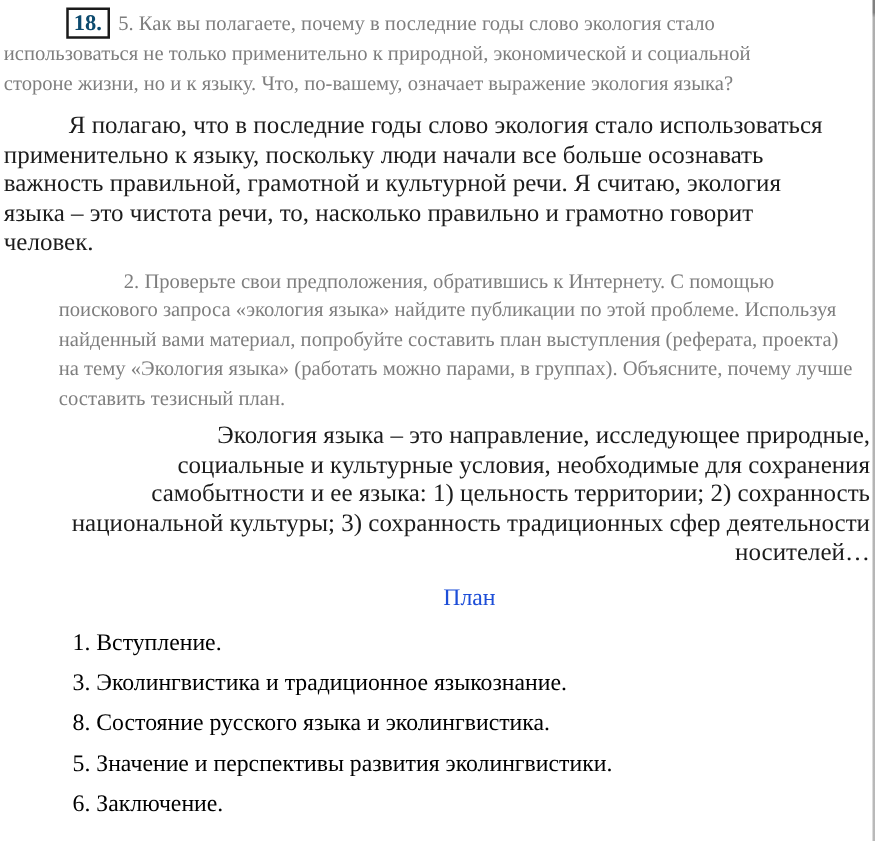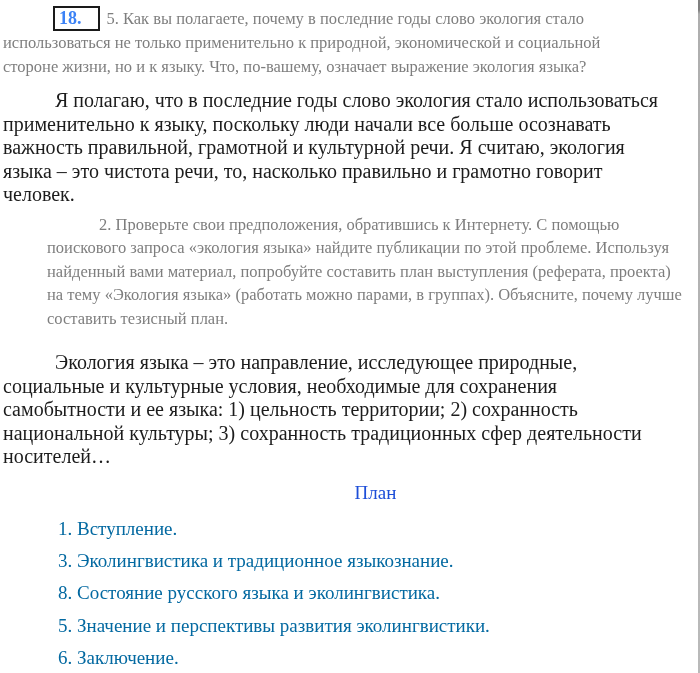"18." .num-box { color: #3b82f6 -> #0c4a6e; padding: 0px 16px 1px 4px -> 0px 4px 1px 4px }
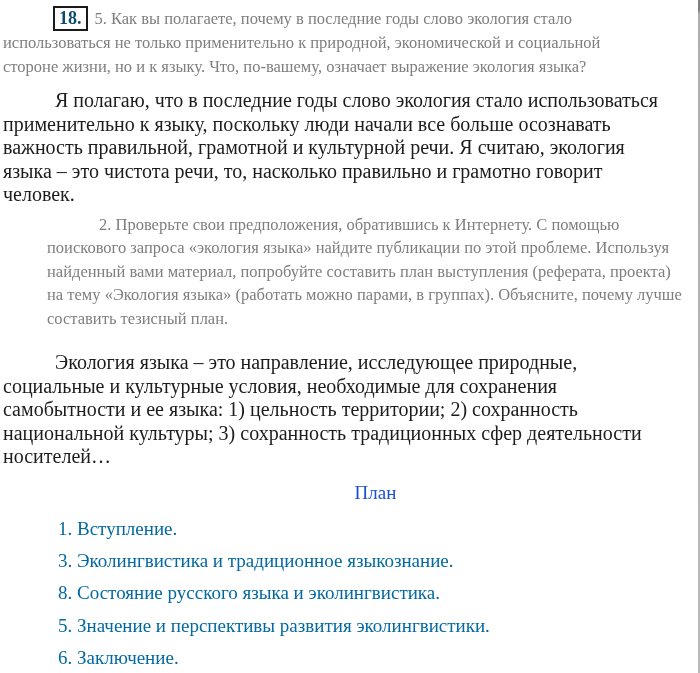"Экология языка – это направление," .answer2 { margin-top: 21px -> 7px; text-align: none -> right }
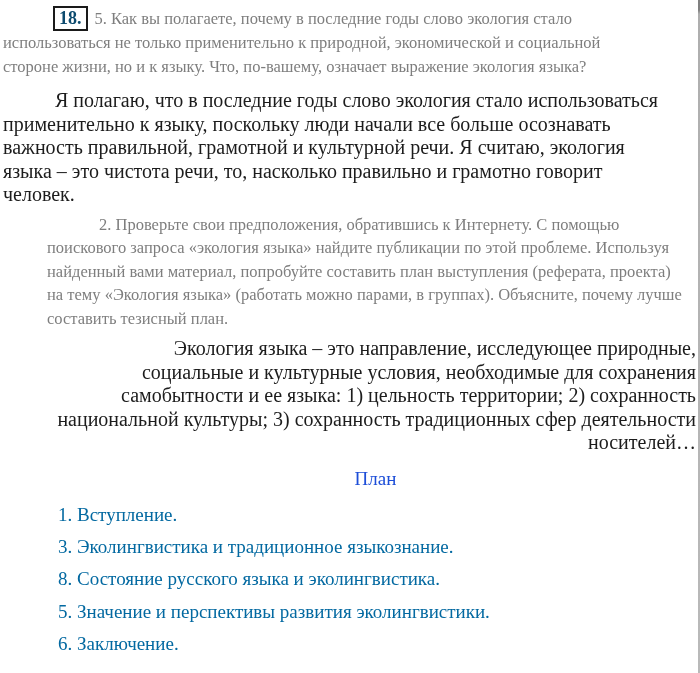"1. Вступление." .plan-item { color: #0369a1 -> #000000 }
